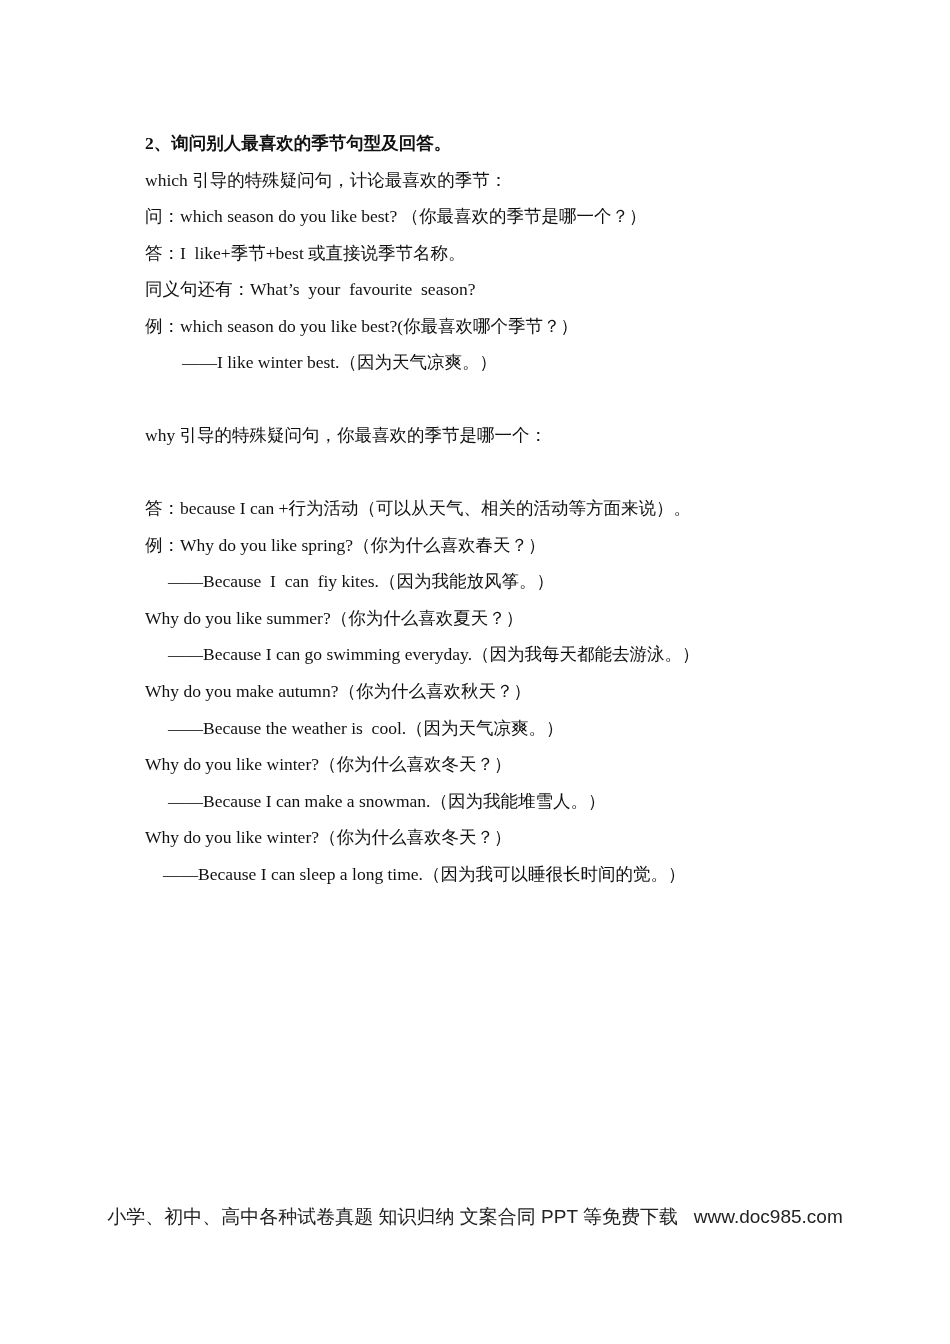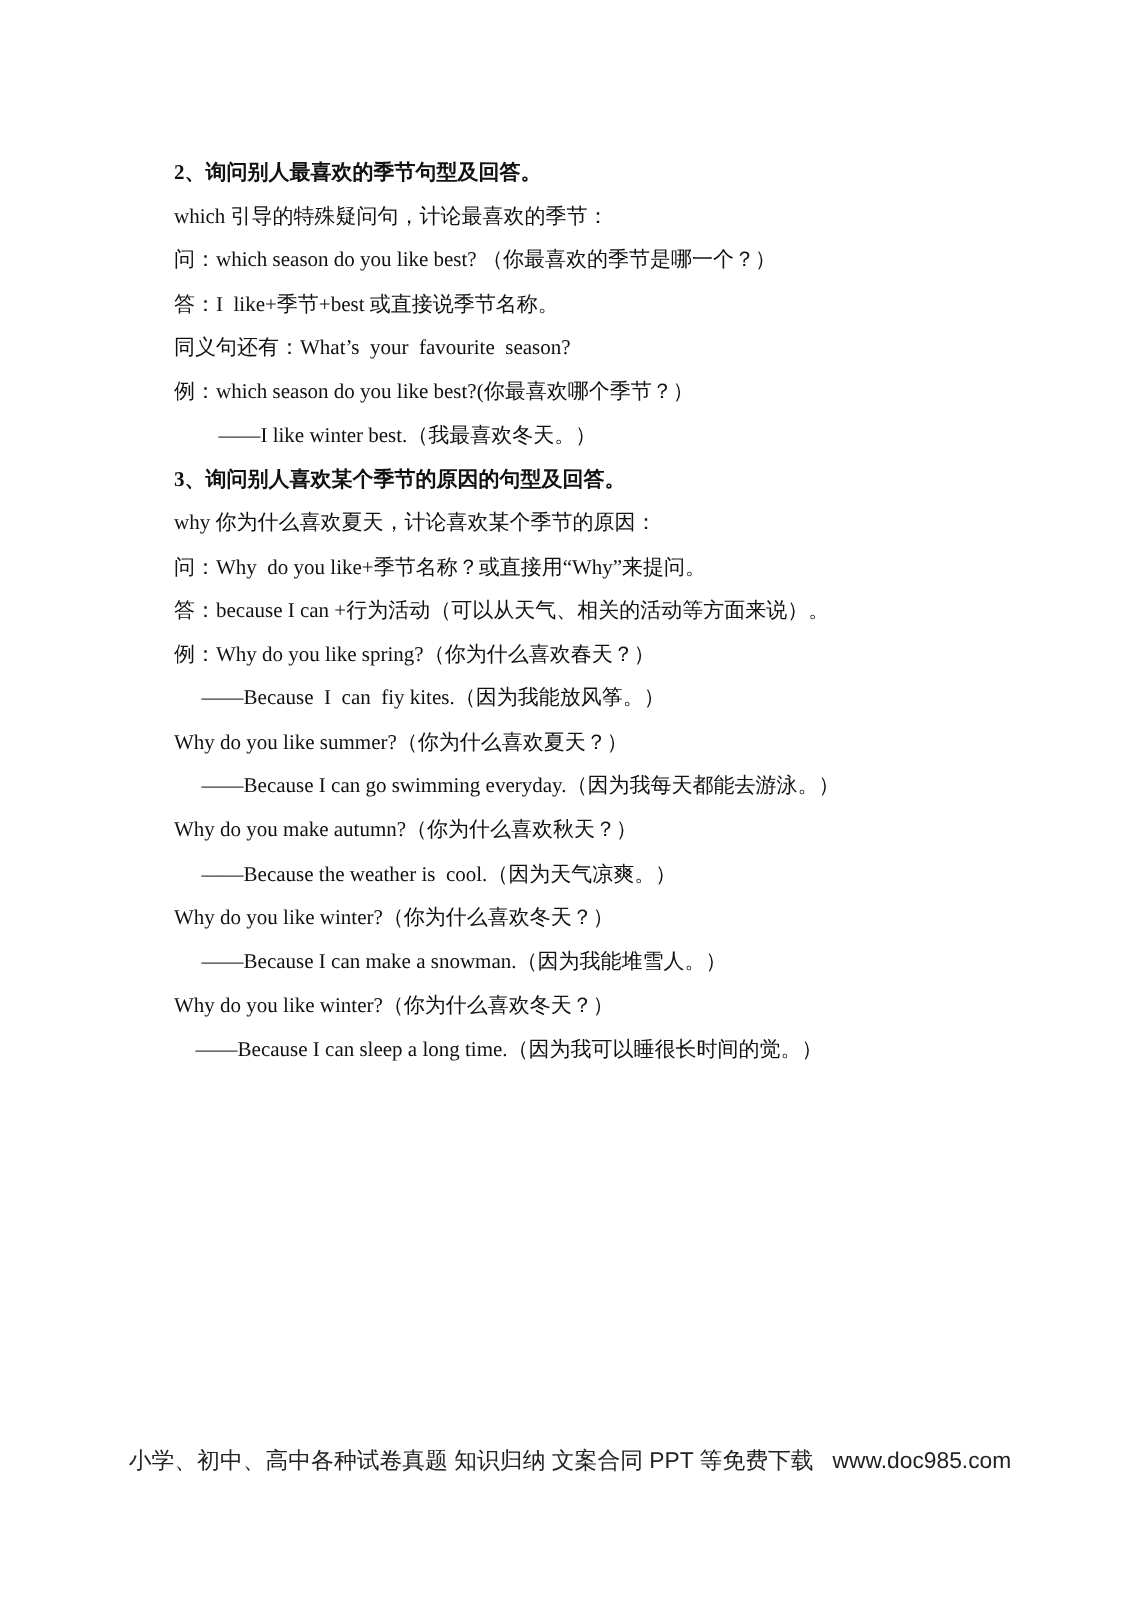"——I like winter best.（我最喜欢冬天。）" div.line { text: 我最喜欢冬天 -> 因为天气凉爽 }
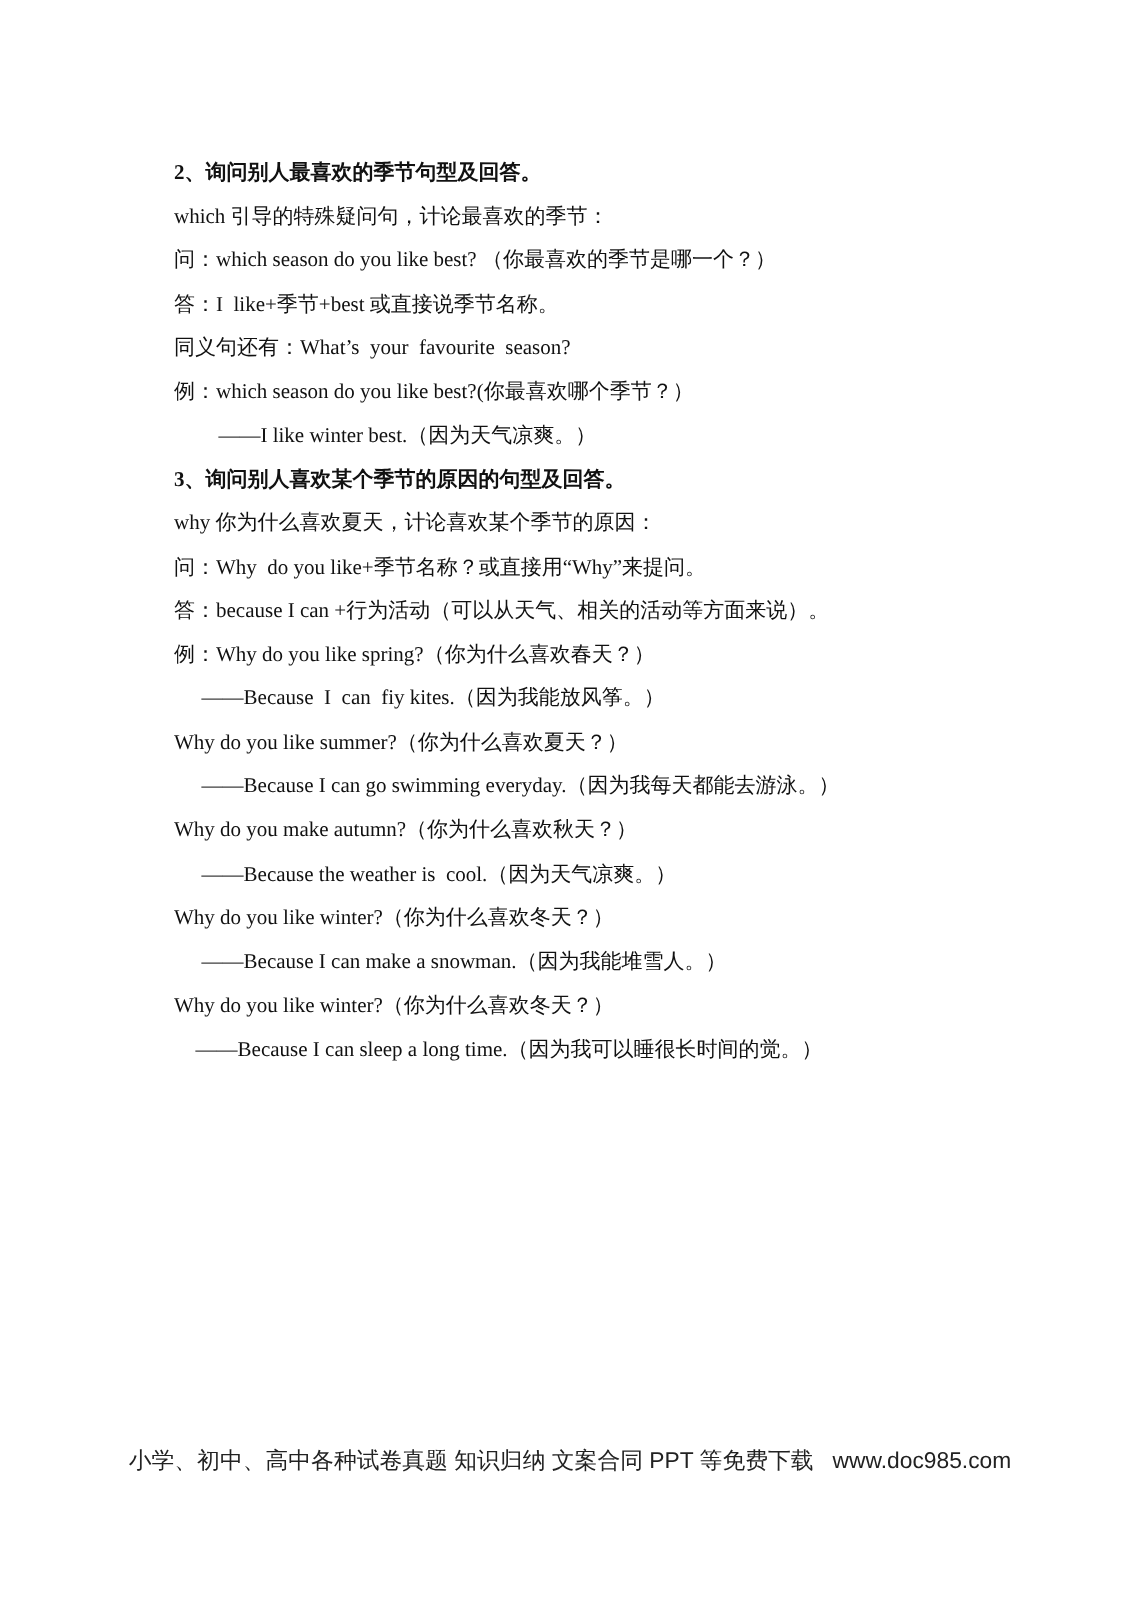"3、询问别人喜欢某个季节的原因的句型及回答。" div.line { html: <div>3、询问别人喜欢某个季节的原因的句型及回答。</div> -> none }
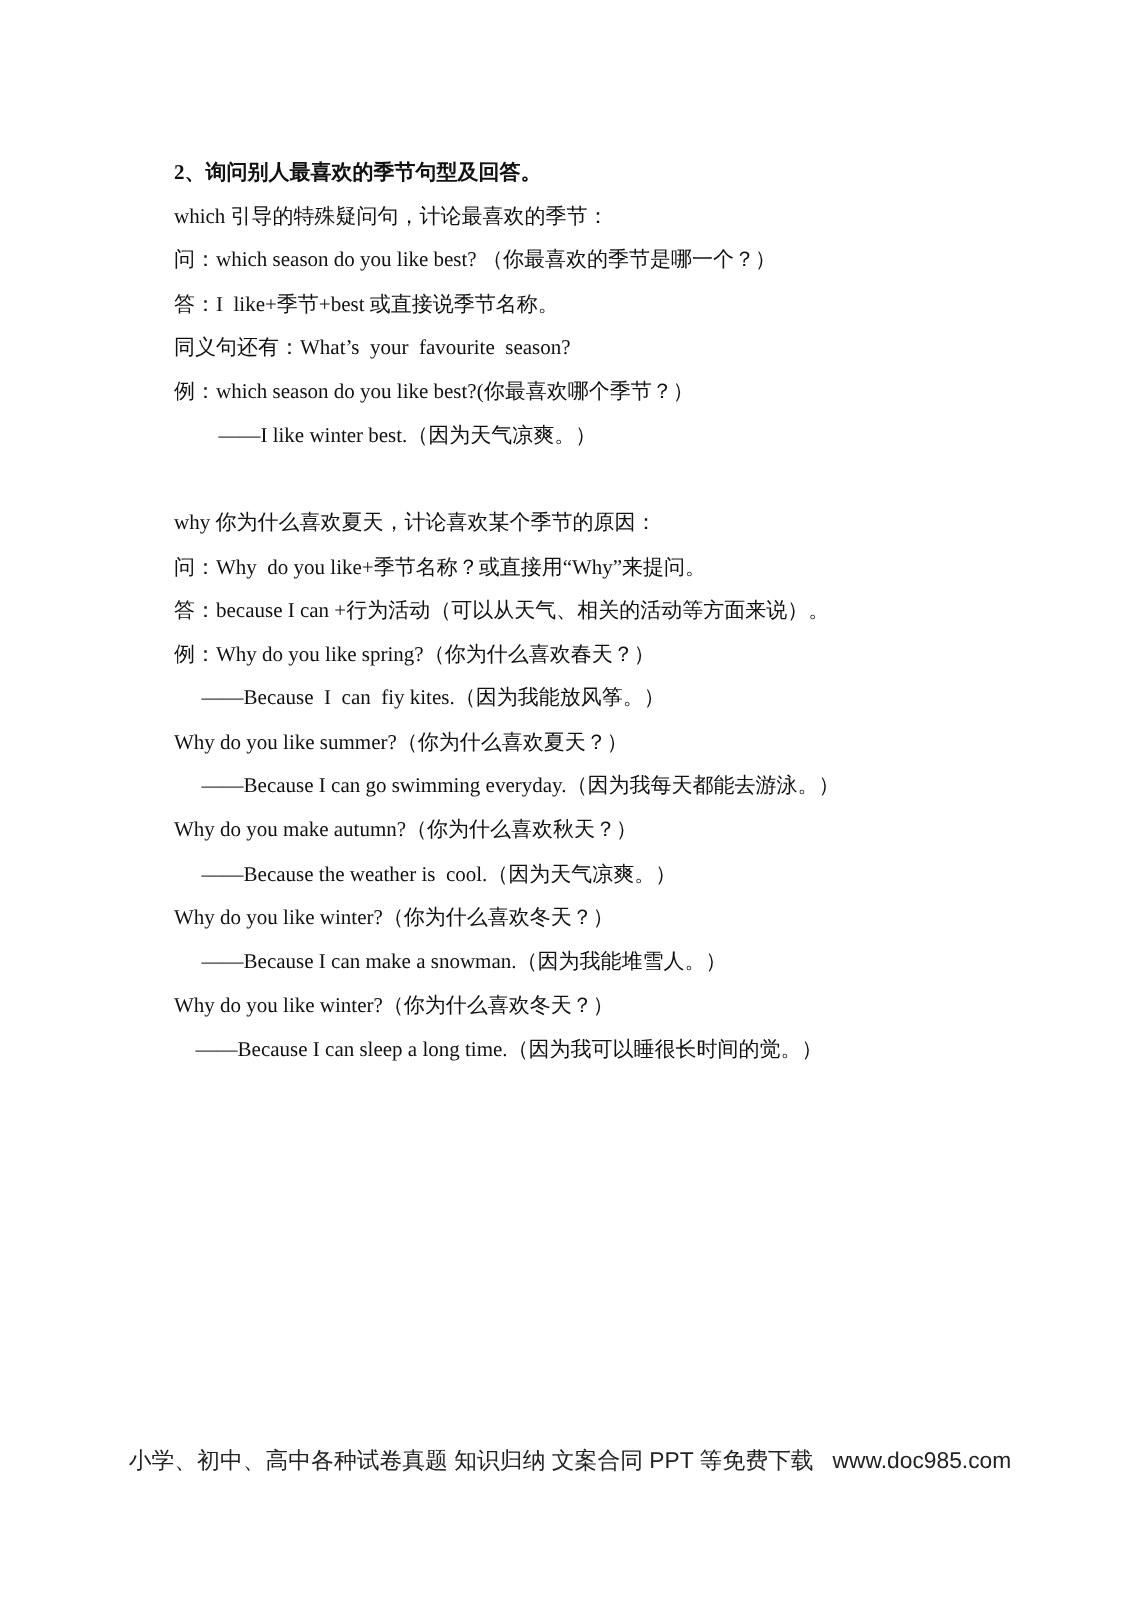"why 你为什么喜欢夏天，计论喜欢某个季节的原因：" div.line { text: 你为什么喜欢夏天，计论喜欢某个季节的原因 -> 引导的特殊疑问句，你最喜欢的季节是哪一个 }
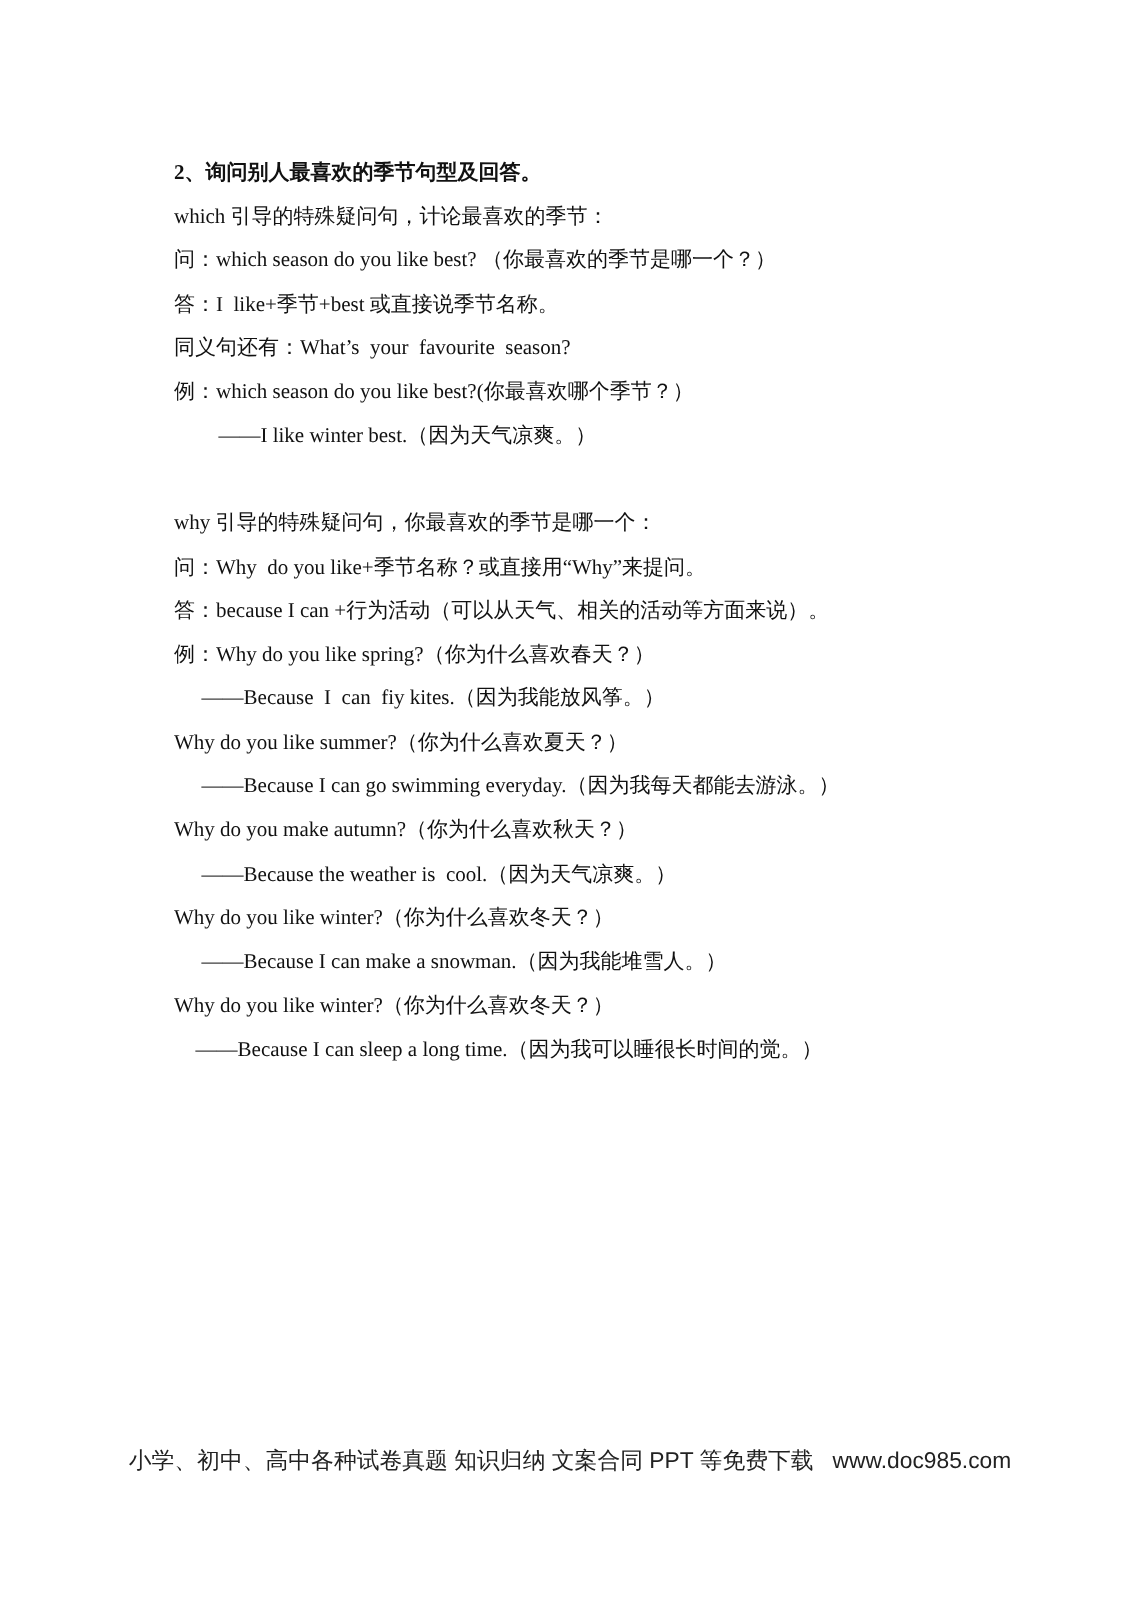"问：Why do you like+季节名称？或直接用“Why”来提问。" div.line { html: <div>问：Why do you like+季节名称？或直接用“Why”来提问。</div> -> none }
